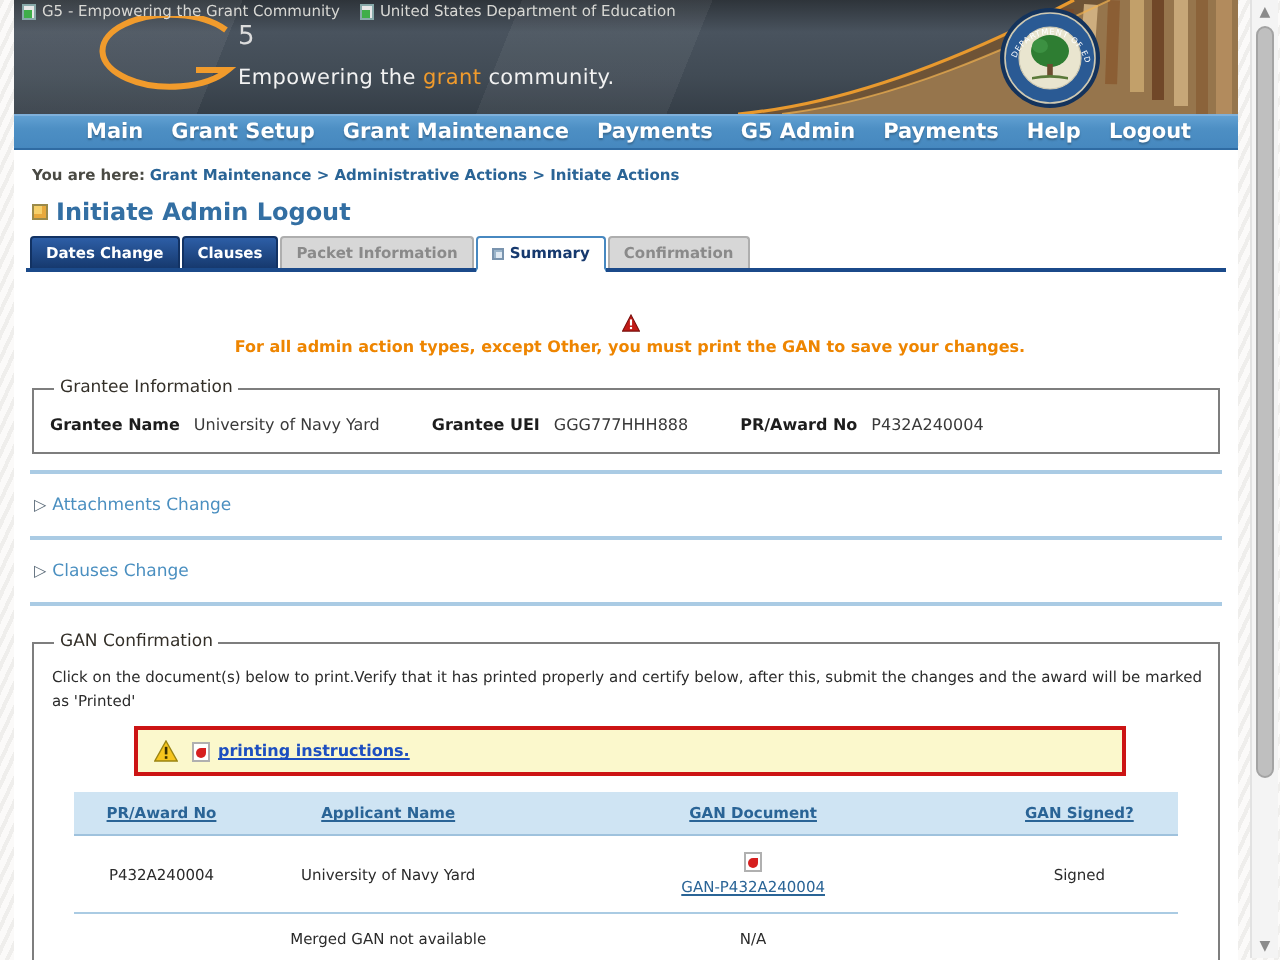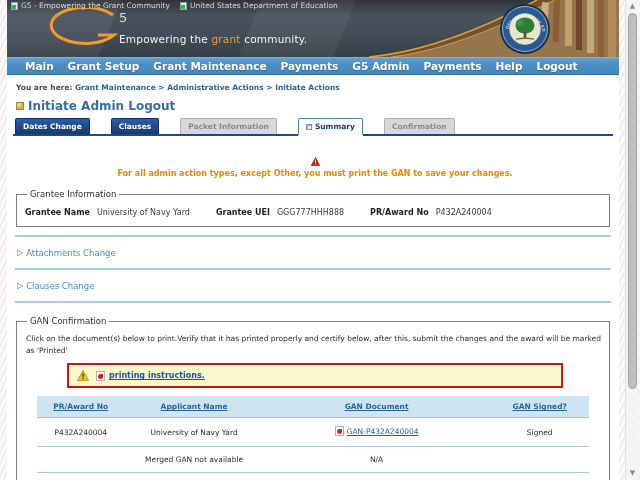"Main" .navbar { padding-left: 18px -> 36px }
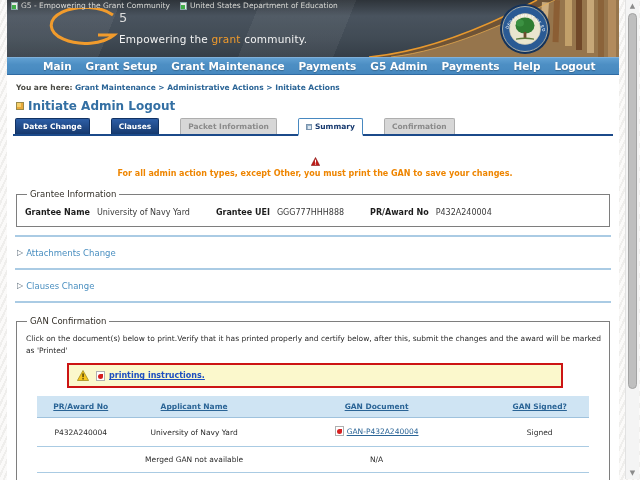"Dates Change" .tabs { gap: 21px -> 1px }
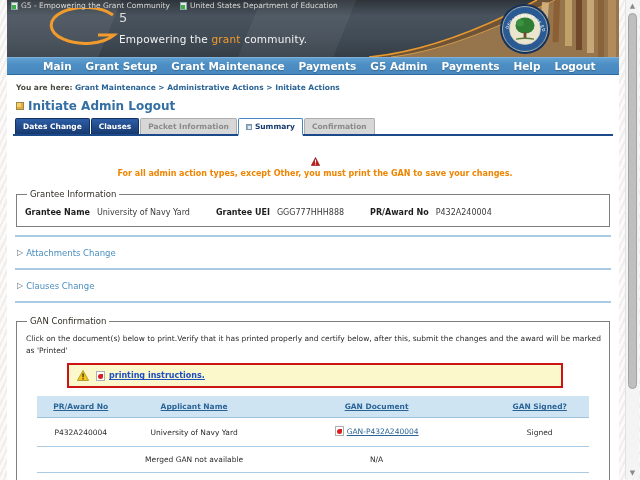"GAN-P432A240004" .doc-cell { flex-direction: none -> column }
